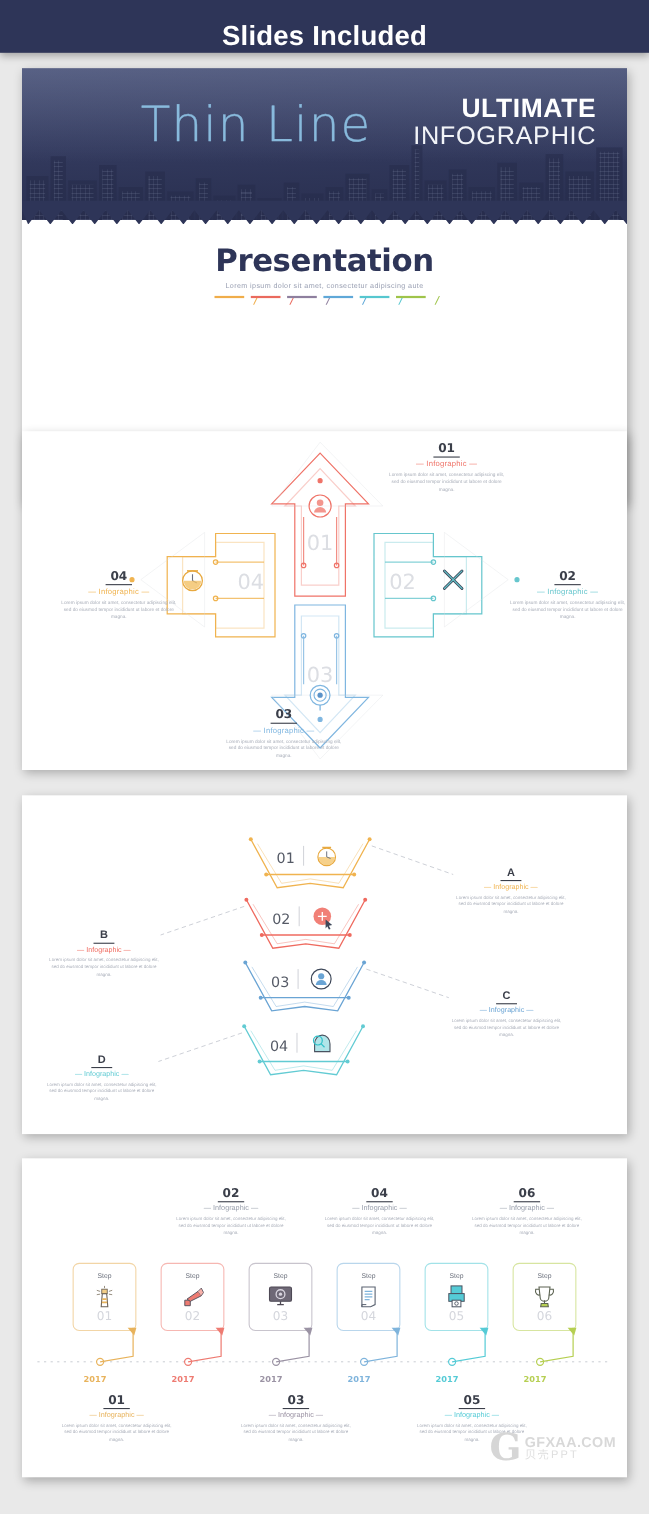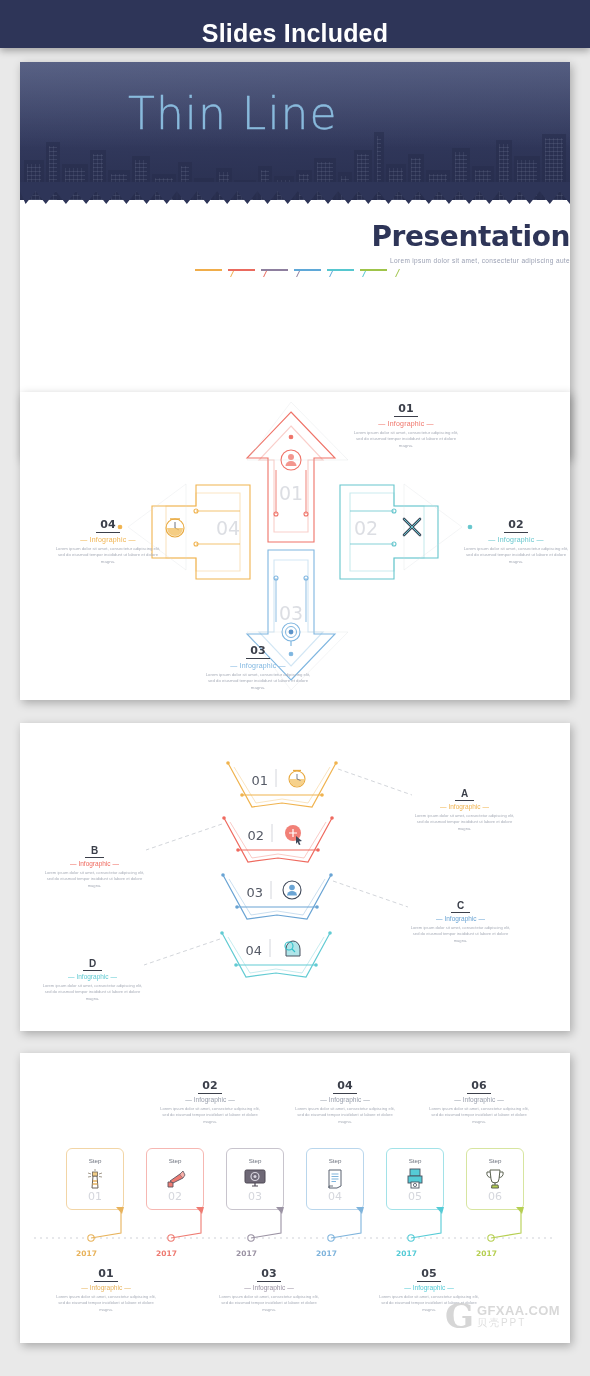"ULTIMATE" div.ult-block { html: none -> <div> <div>ULTIMATE</div> <div>INFOGRAPHIC</div> </div> }
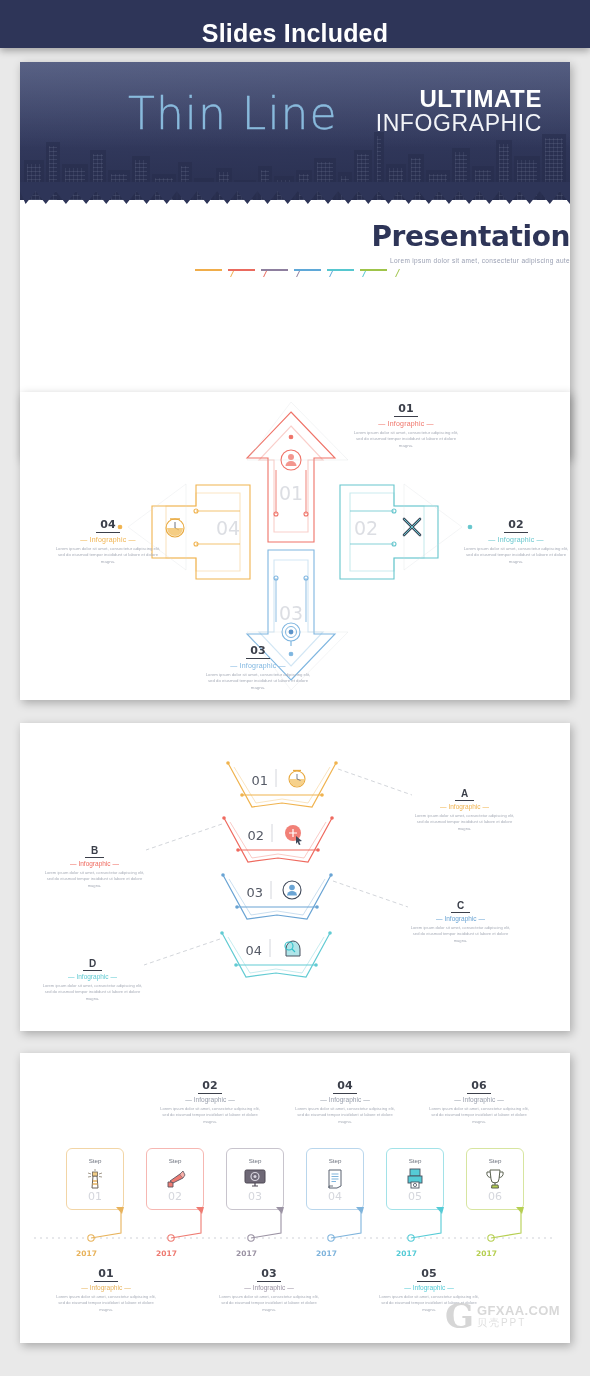"Presentation" .pres-block { text-align: right -> center }
